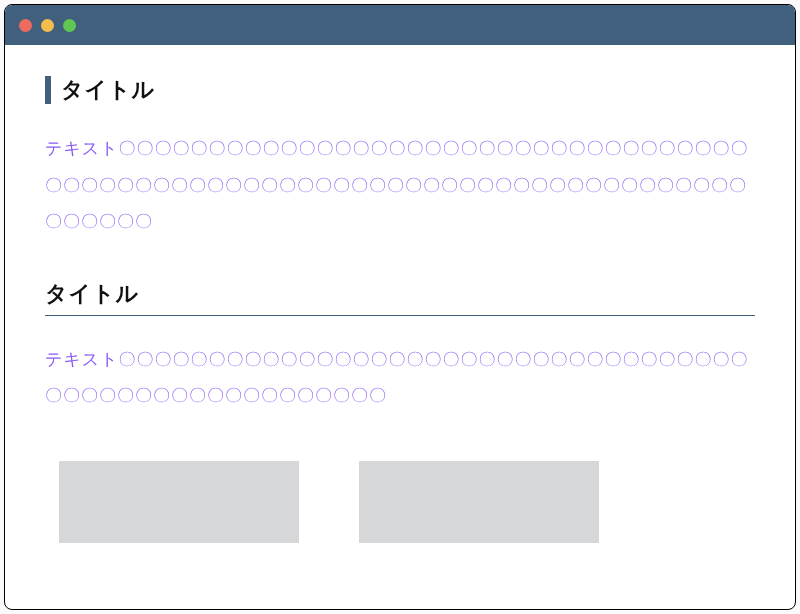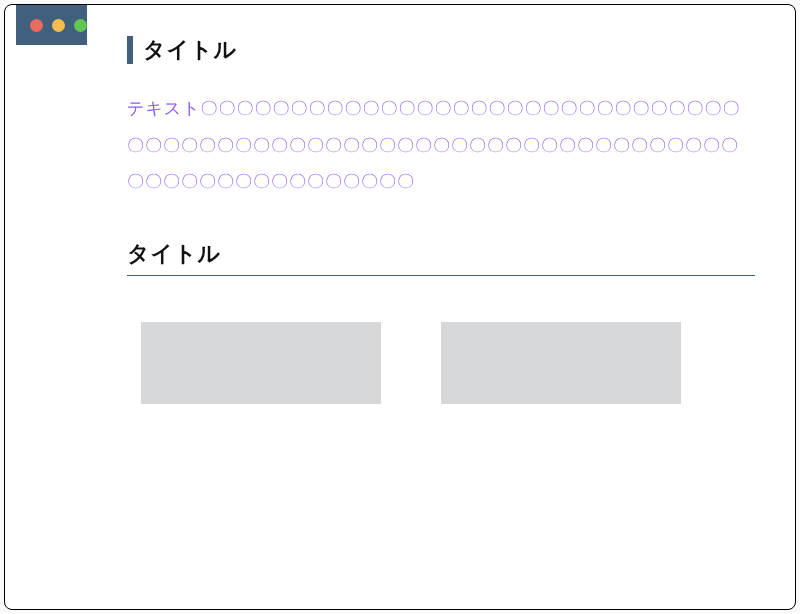"タイトル" .window { flex-direction: row -> column; padding-left: 11px -> none }
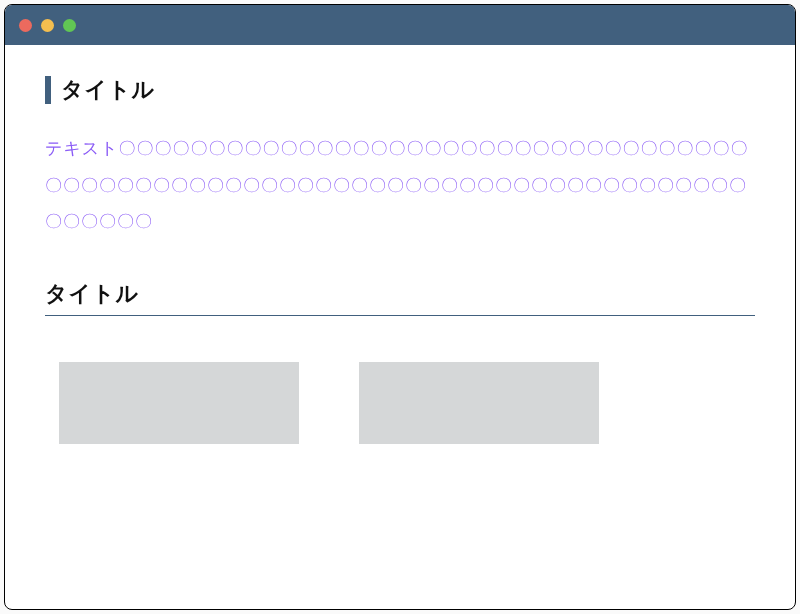"テキスト〇〇〇〇〇〇〇〇〇〇〇〇〇〇〇〇〇〇〇〇〇〇〇〇〇〇〇〇〇〇〇〇〇〇〇〇〇〇〇〇〇〇〇〇〇〇〇〇〇〇〇〇〇〇" div.paragraph { html: none -> <div>テキスト〇〇〇〇〇〇〇〇〇〇〇〇〇〇〇〇〇〇〇〇〇〇〇〇〇〇〇〇〇〇〇〇〇〇〇〇〇〇〇〇〇〇〇〇〇〇〇〇〇〇〇〇〇〇</div> }
